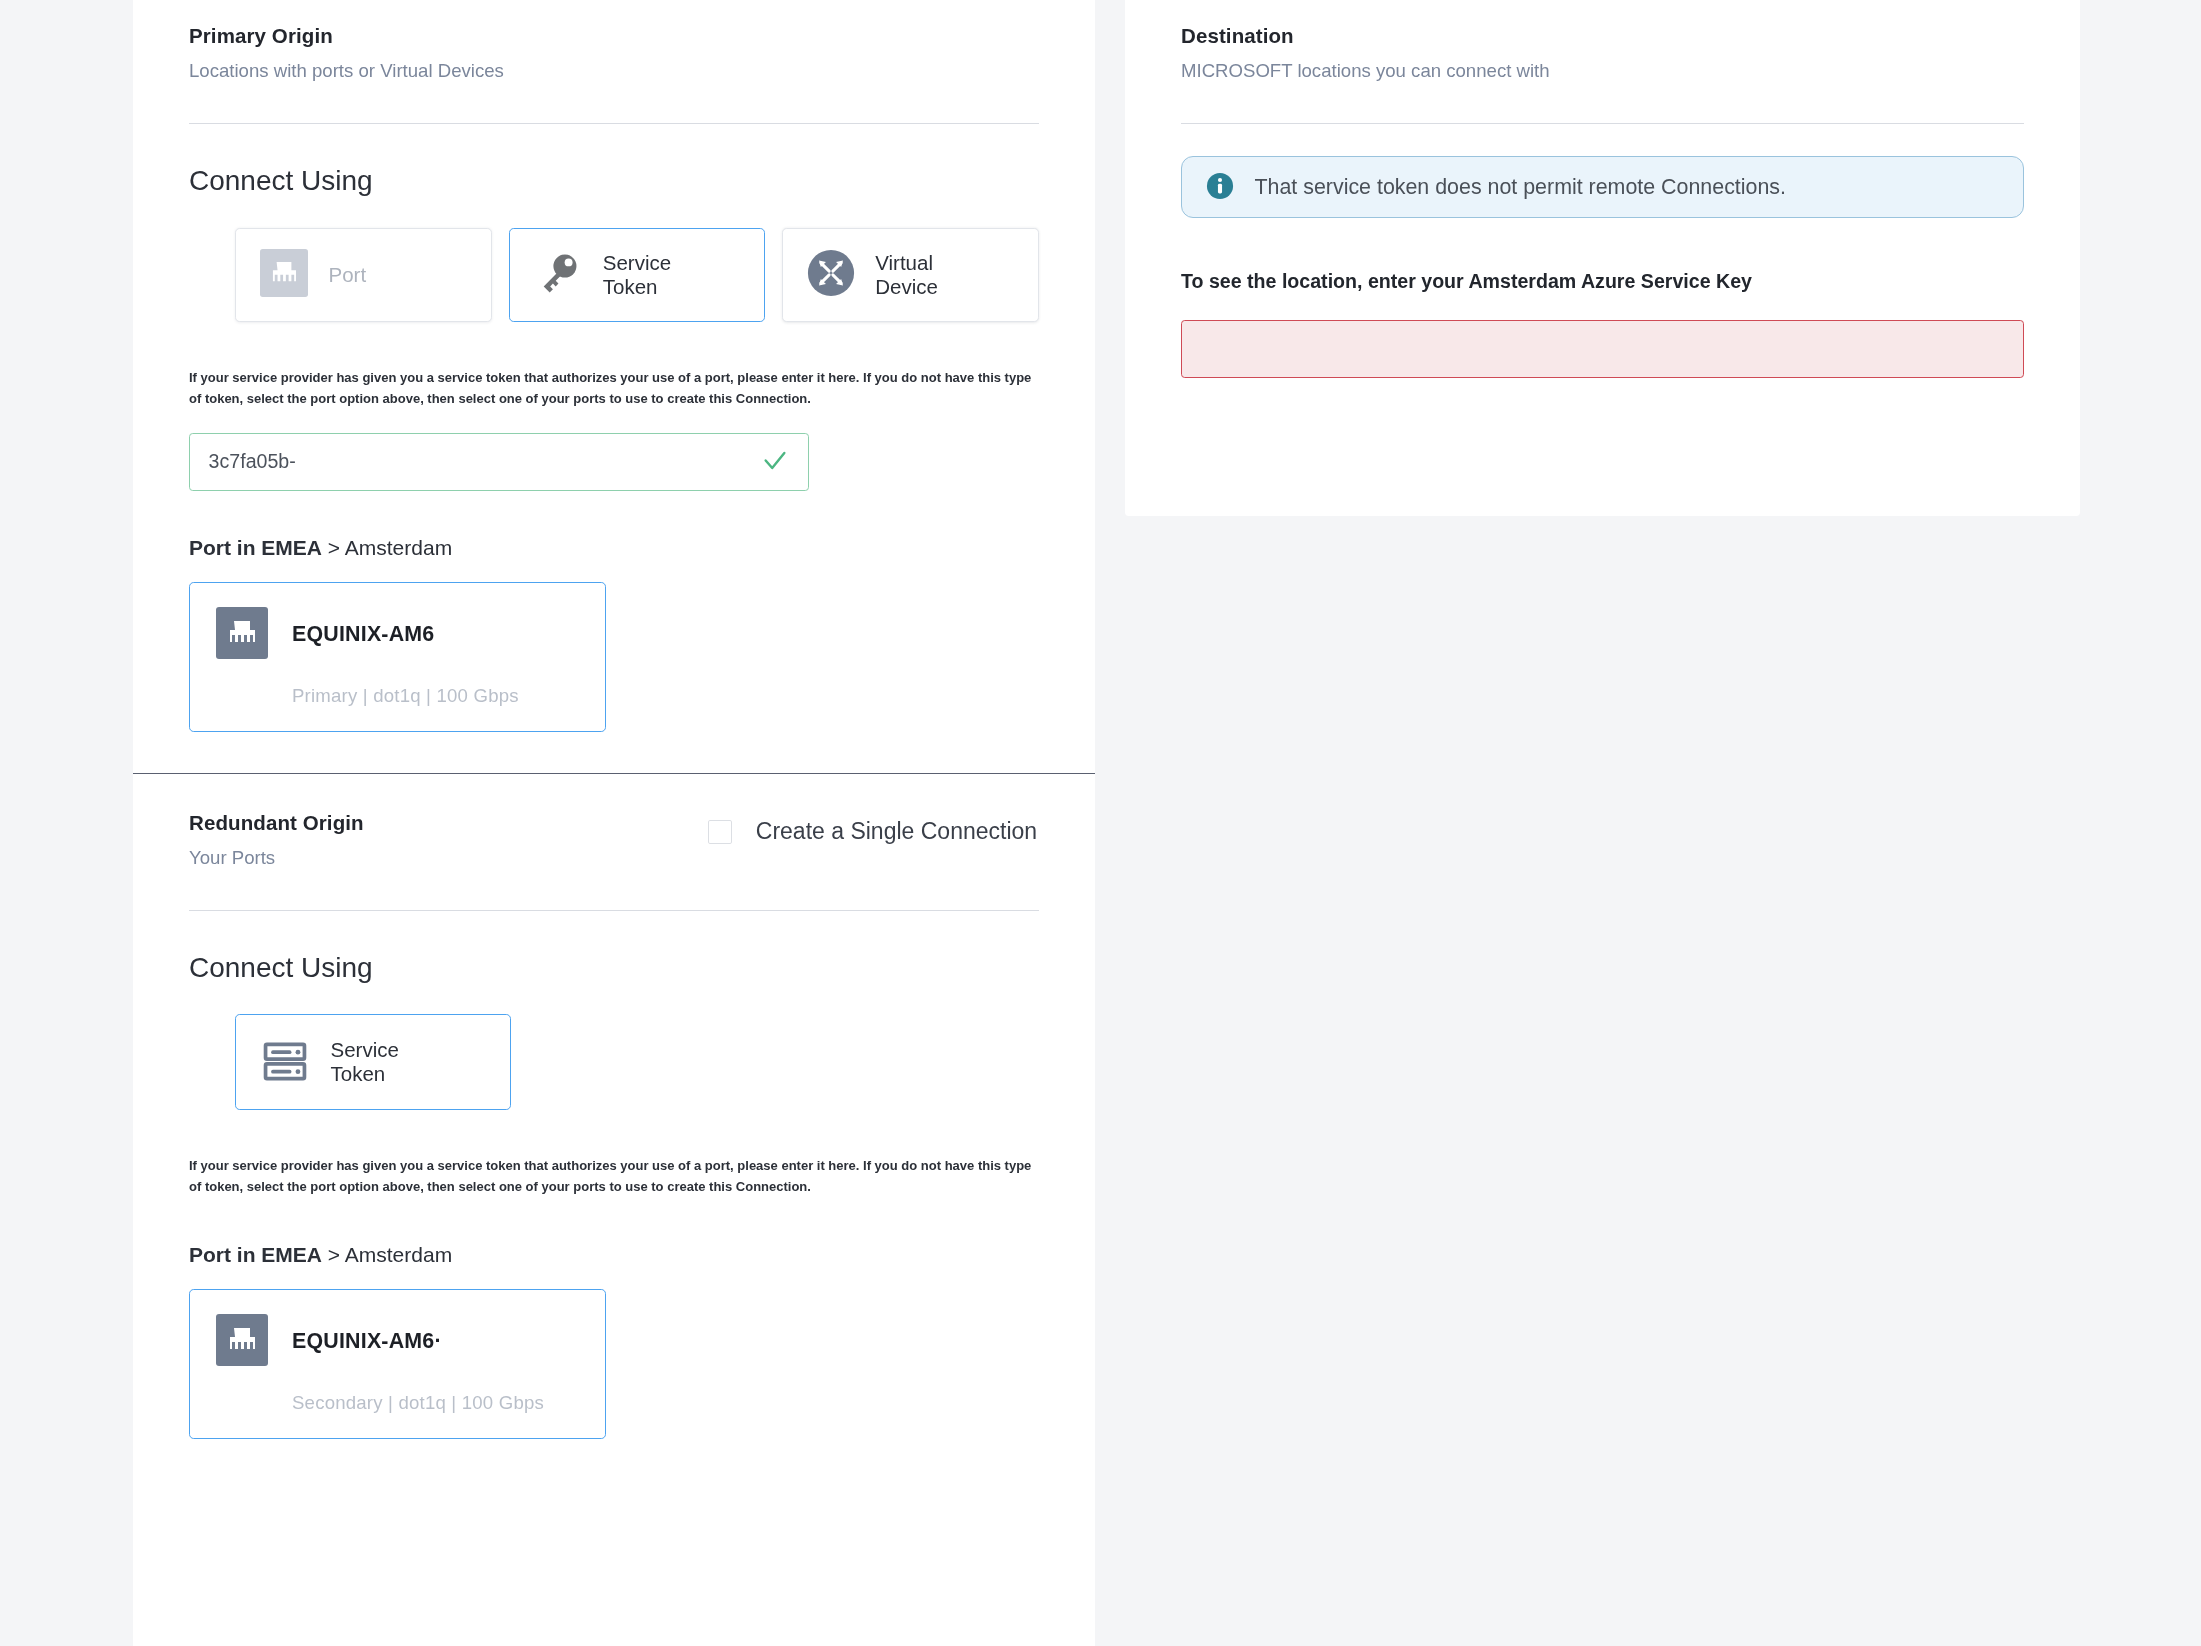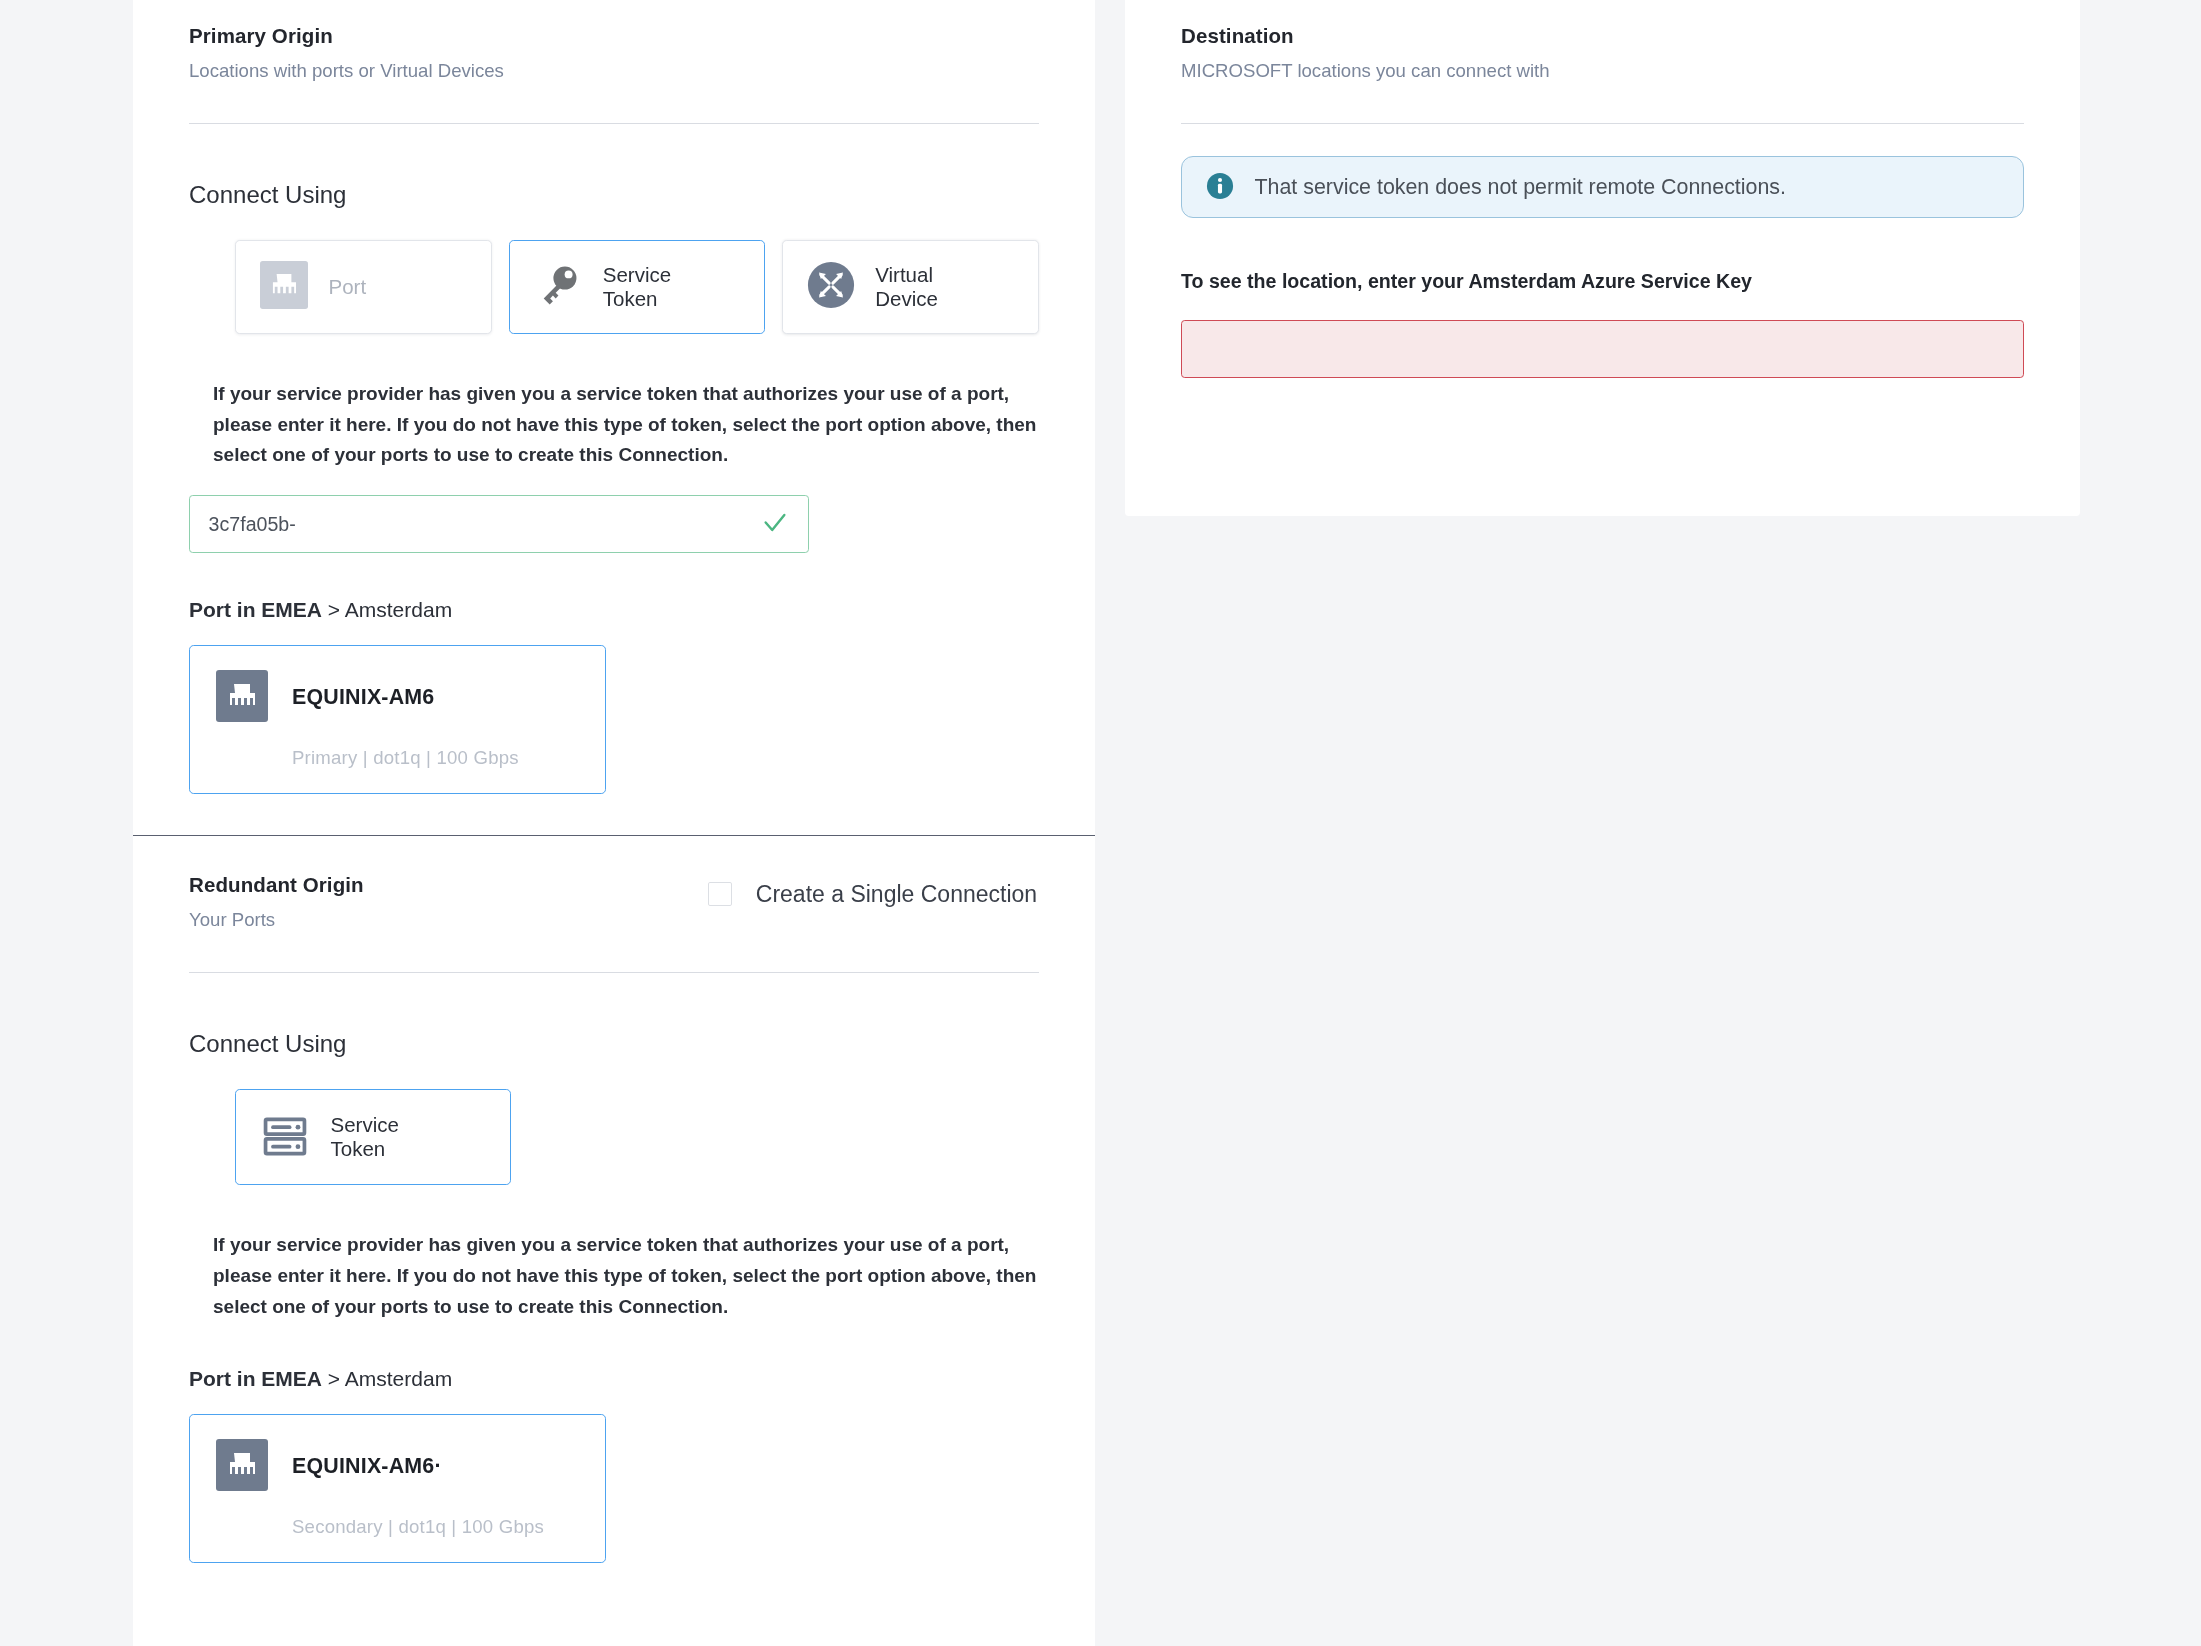"Connect Using" .connect-label { font-size: 24px -> 28px; margin-top: 57px -> 40px }
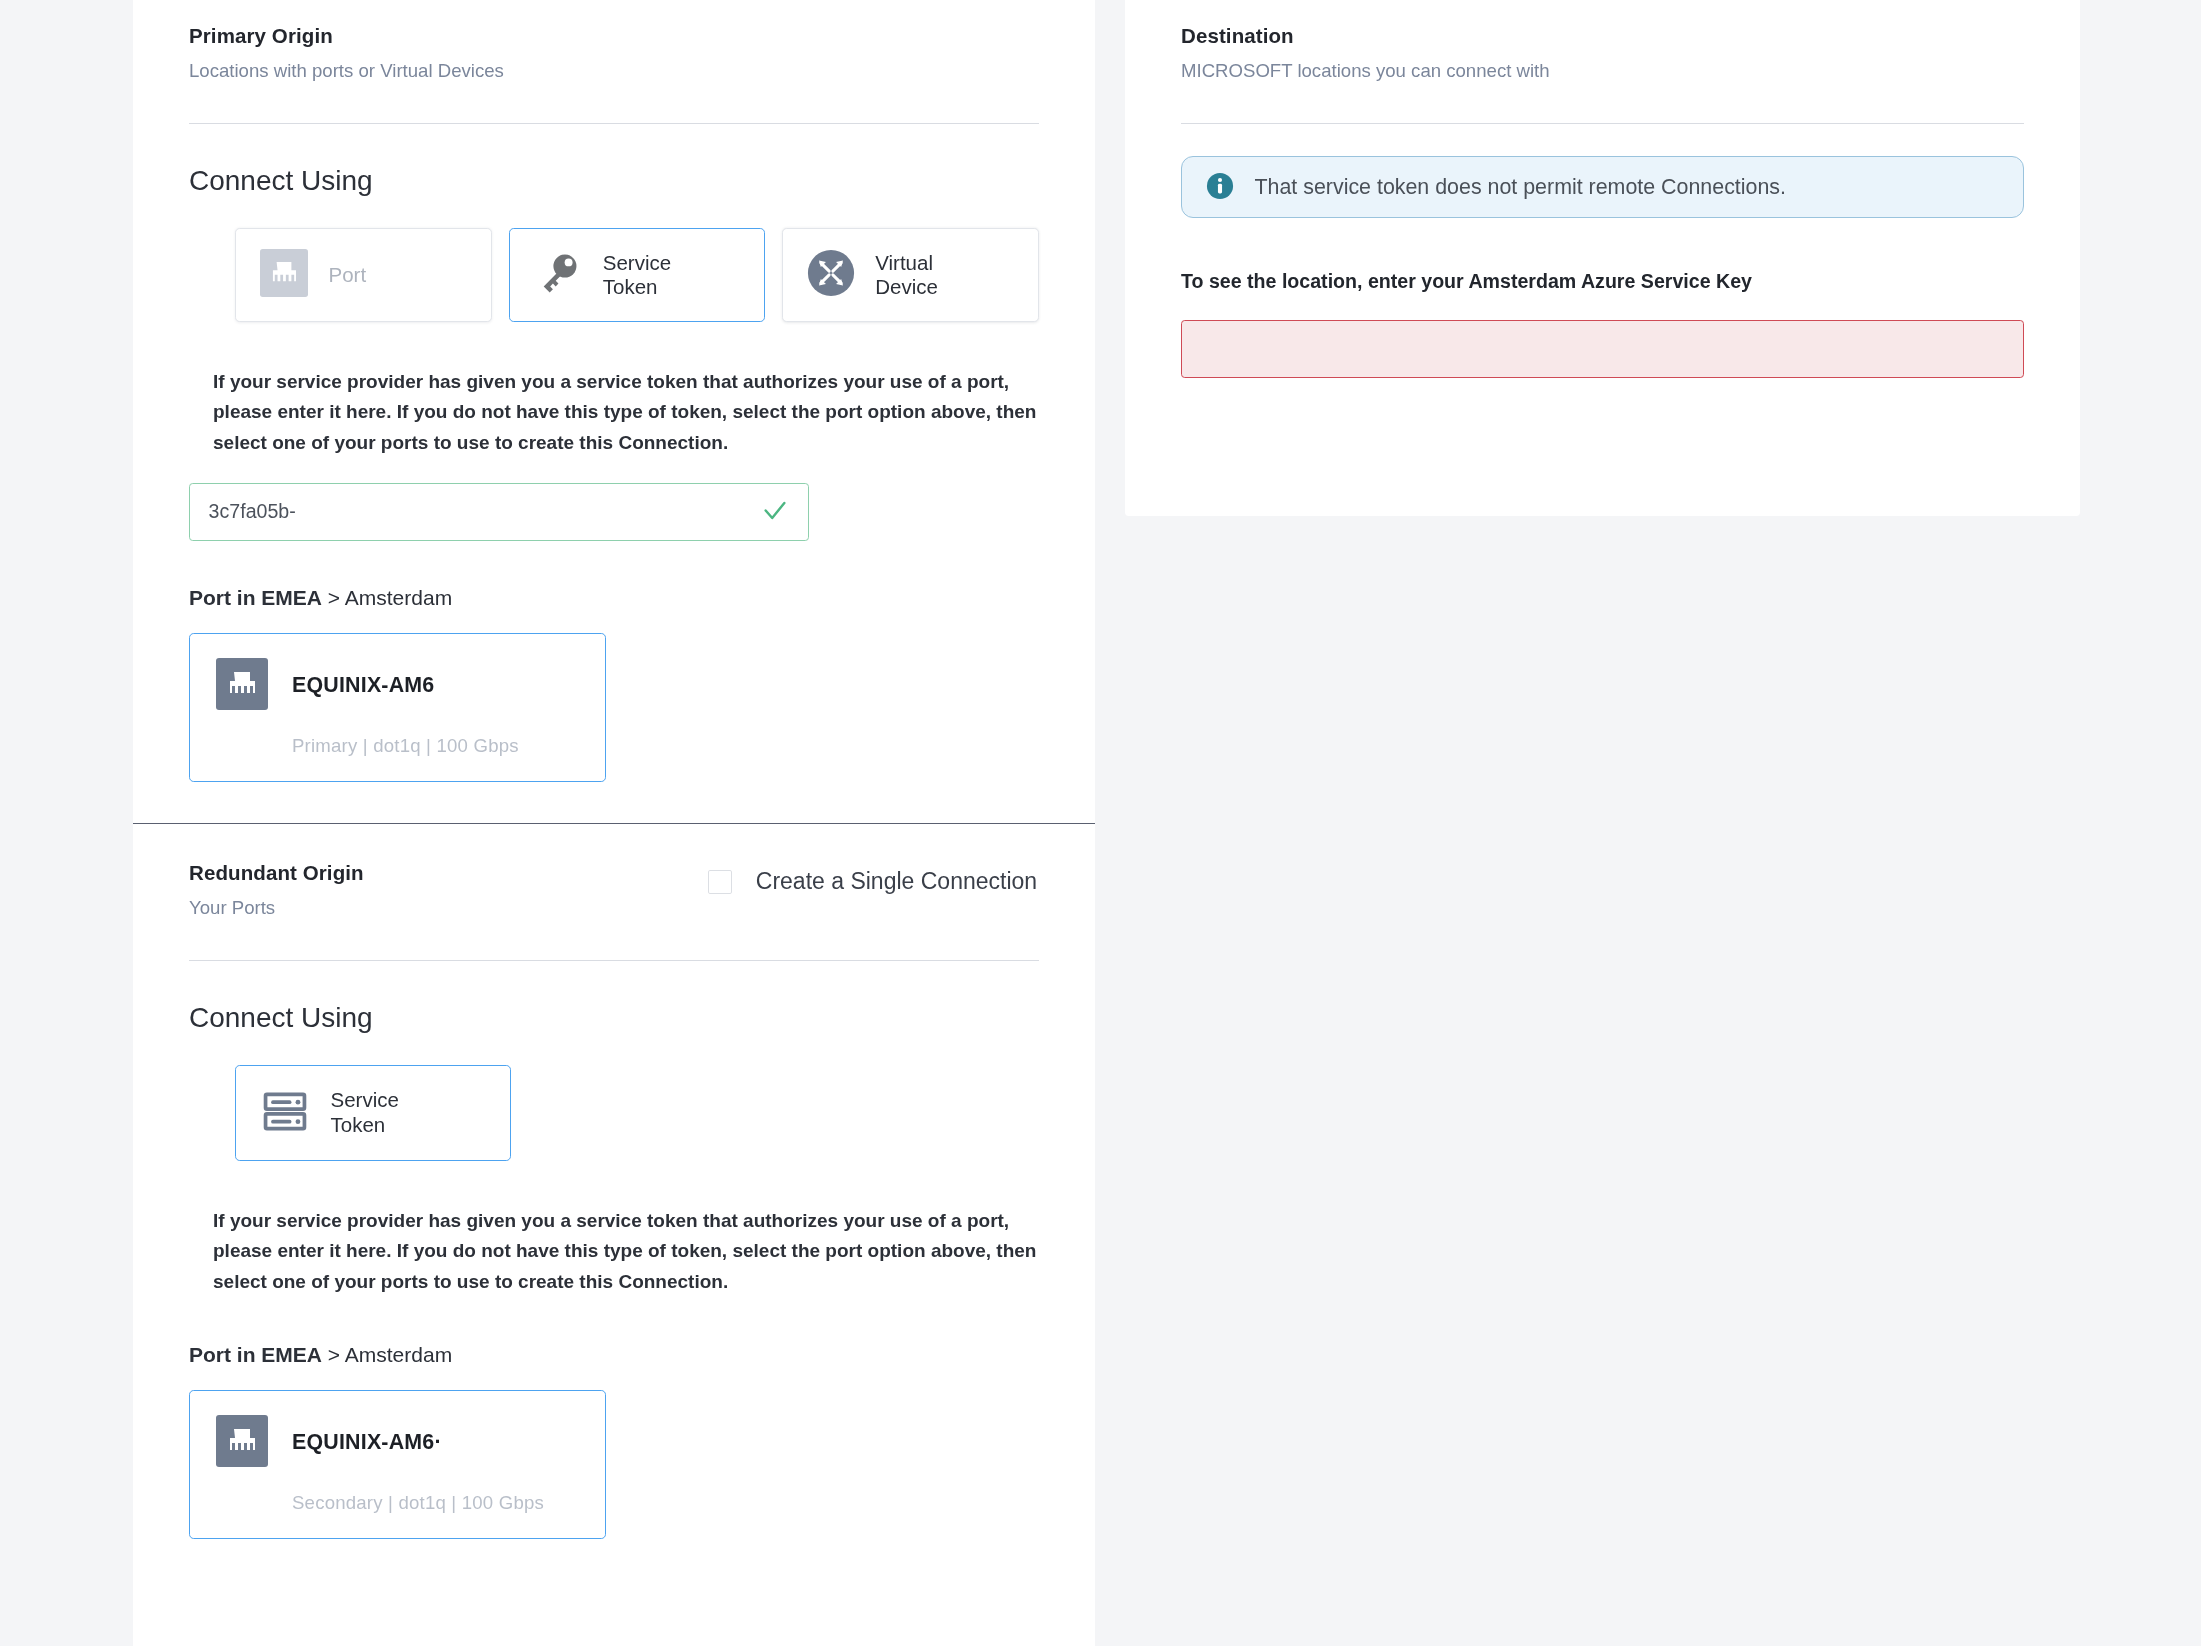"If your service provider has" .help-text { font-size: 19px -> 13px; margin-left: 24px -> none }
